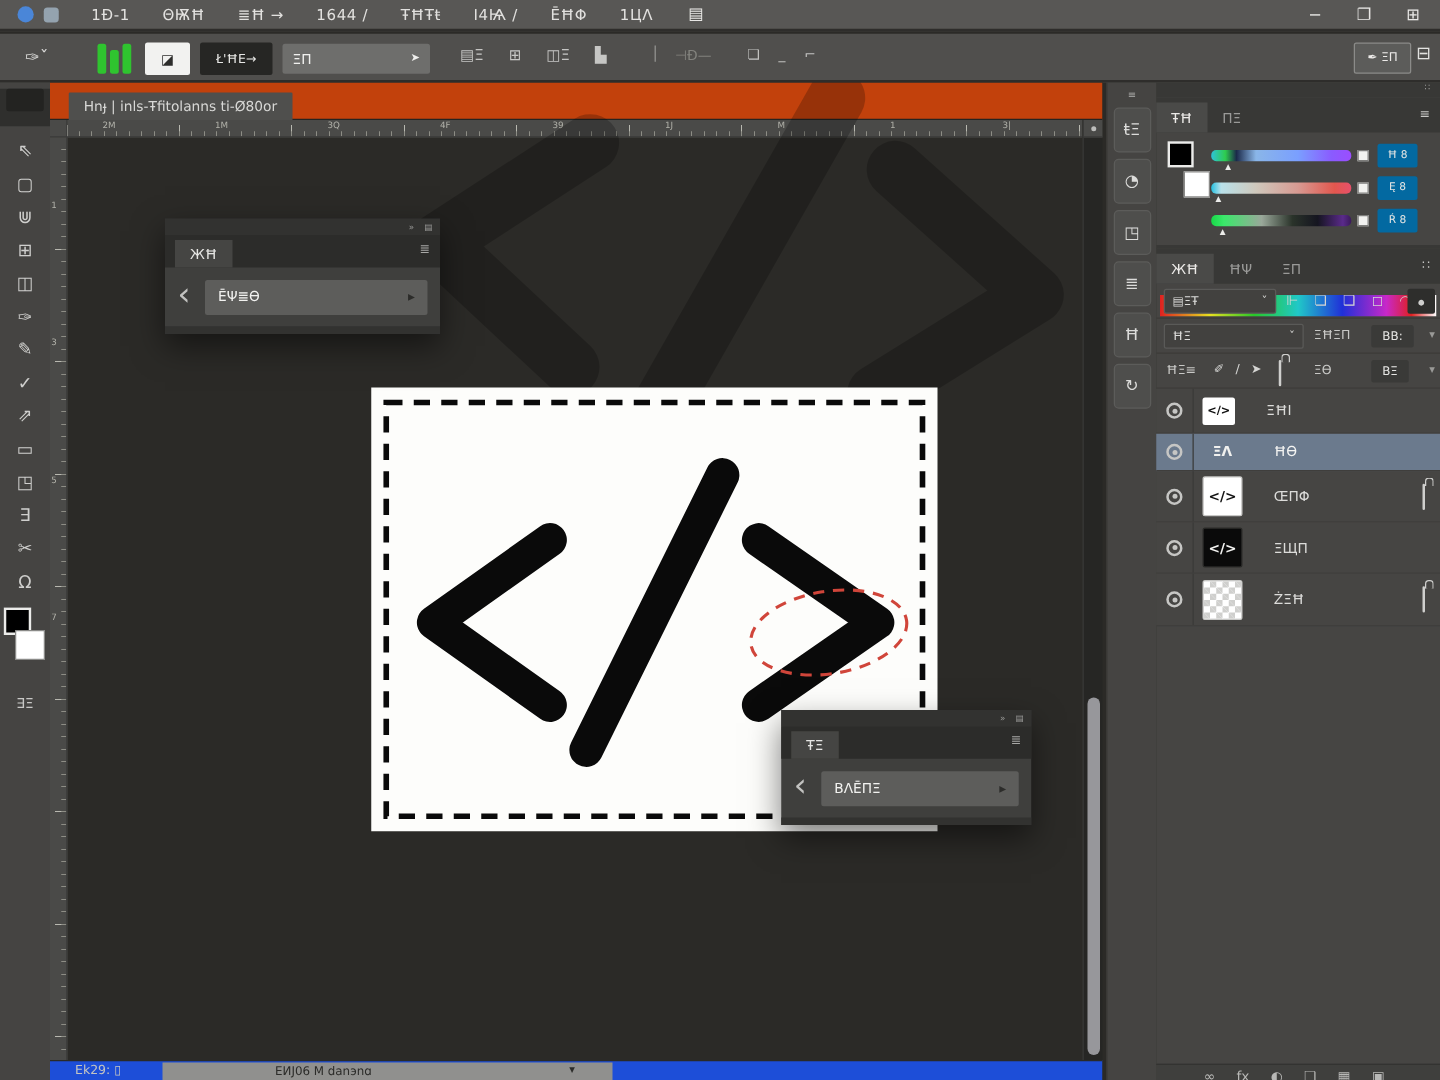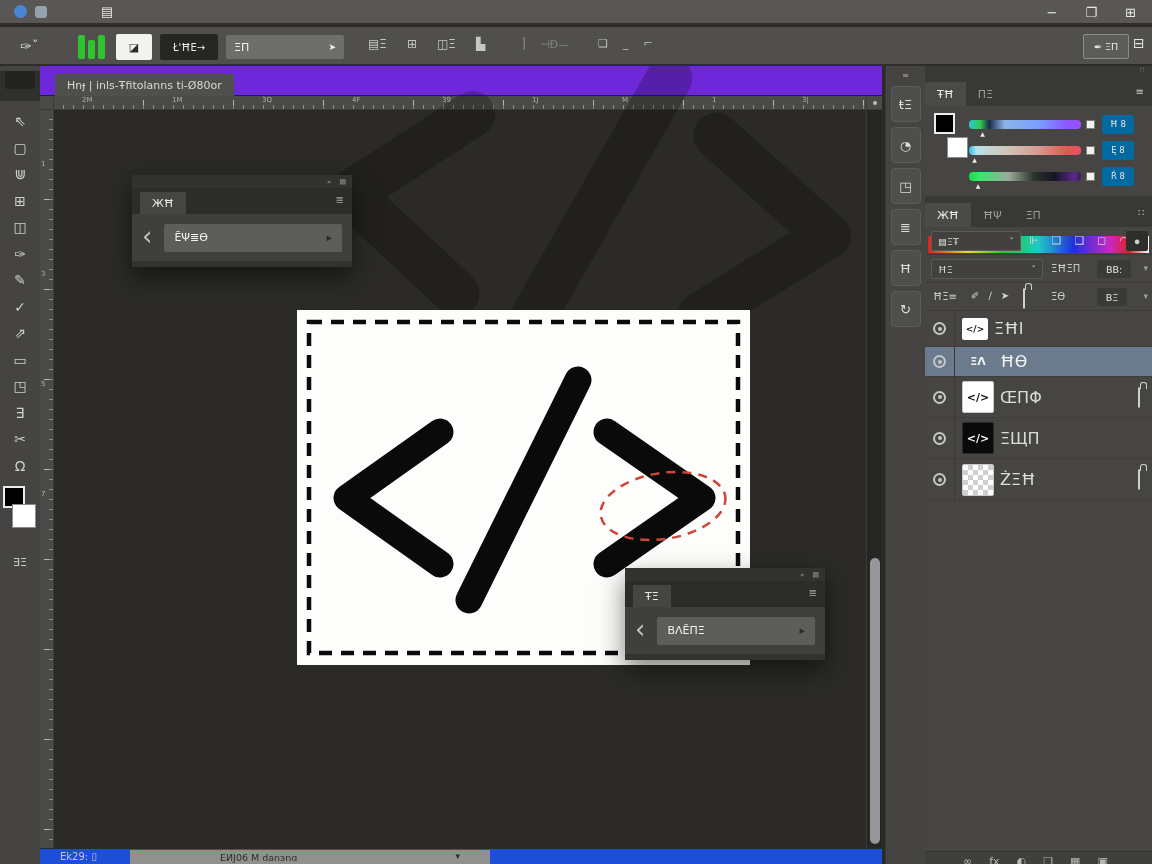"1Ɖ-1" span.menu-items { html: none -> <span> <span>1Ɖ-1</span> <span>ΘѬĦ</span> <span>≣Ħ →</span> <span>1644 ∕</span> <span>ŦĦŦŧ</span> <span>I4Ѩ ∕</span> <span>ĒĦΦ</span> <span>1ЦΛ</span> </span> }
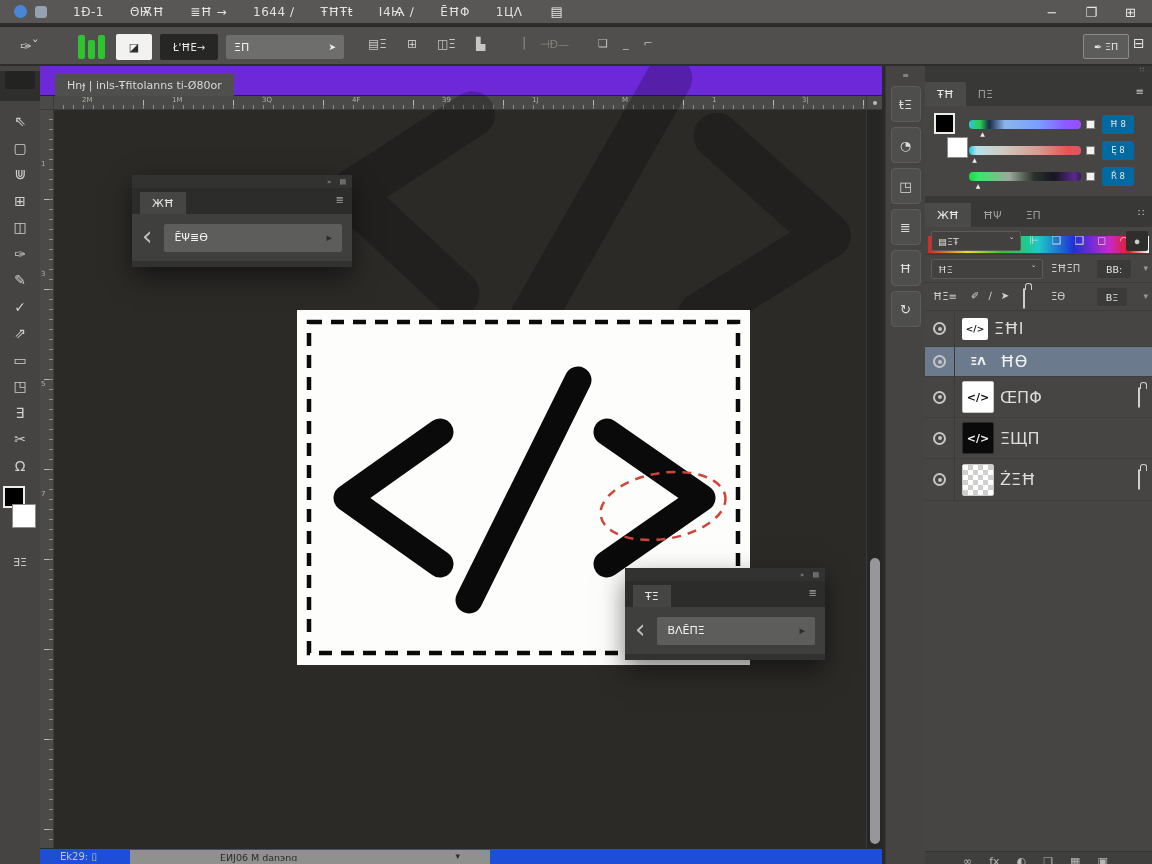"Hnɟ | inls-Ŧfitolanns ti-Ø80or" .tabstrip { background: #6d28d9 -> #c2410c }
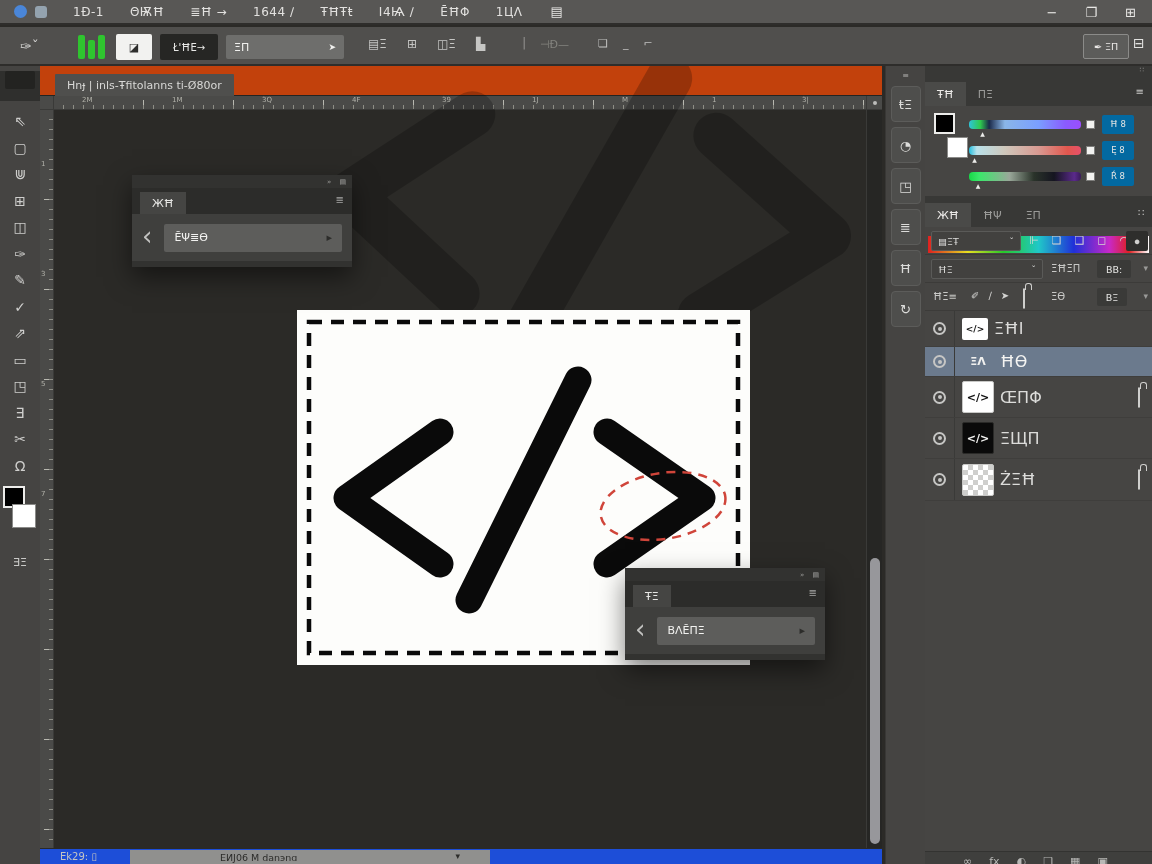"ΞĦΙ" .layer-name { font-size: 16px -> 11px; margin-left: 6px -> 25px }
